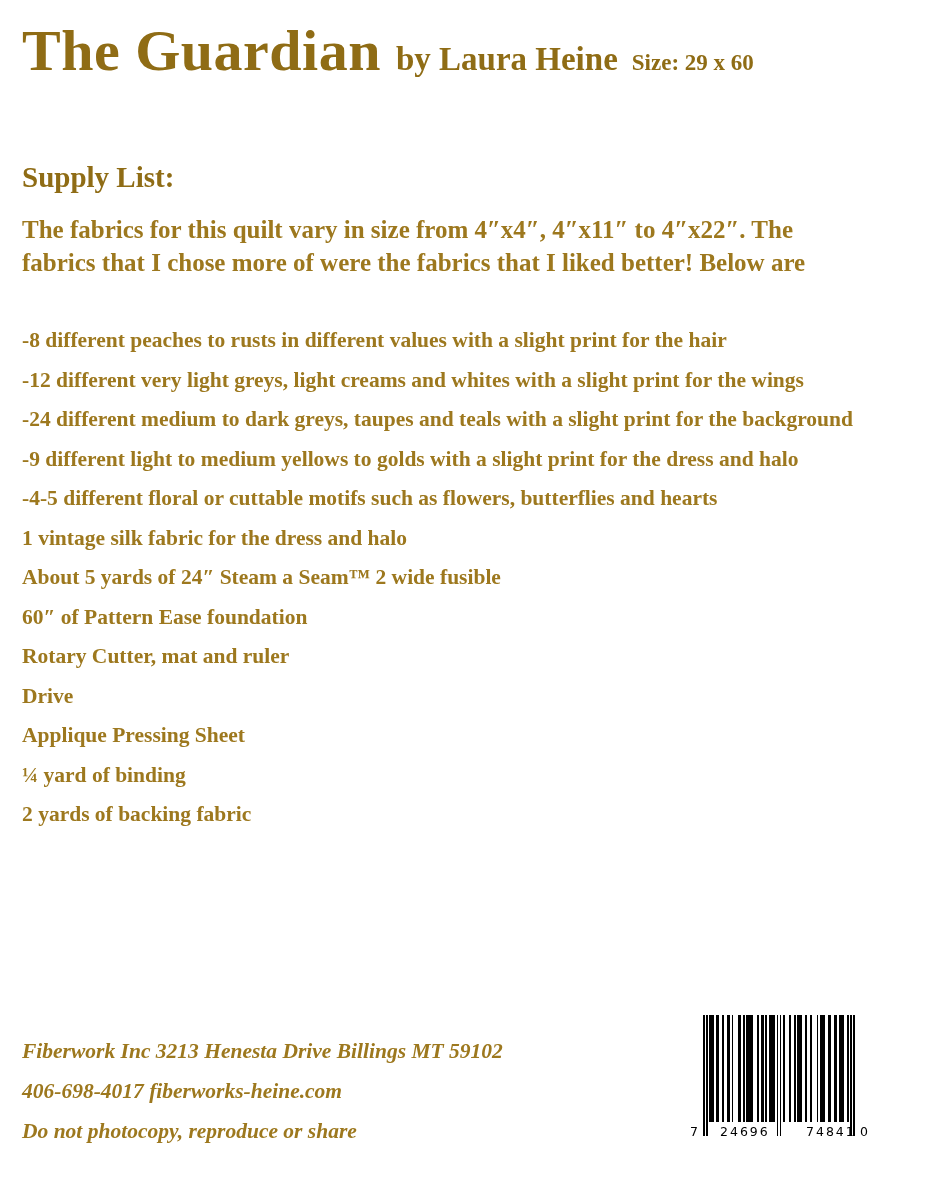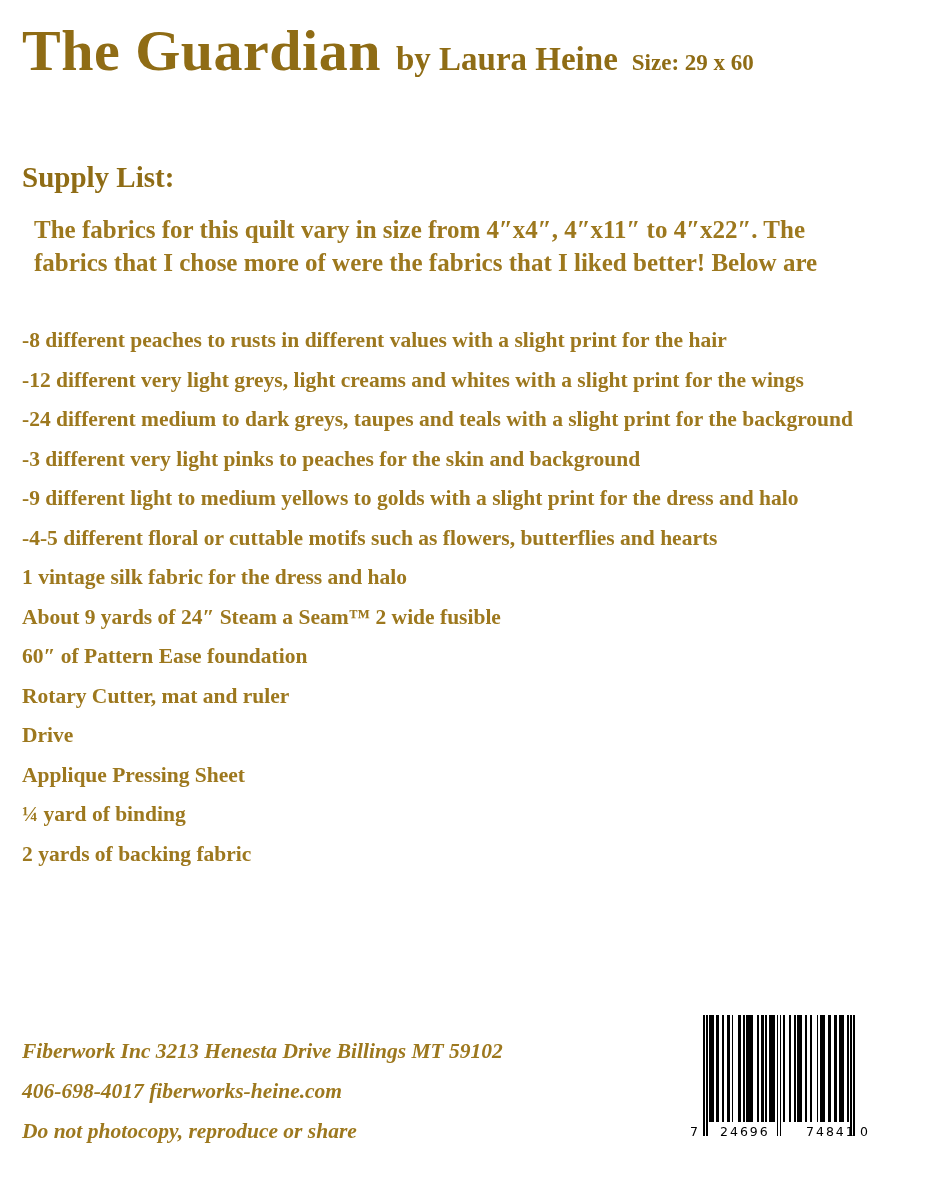"The fabrics for this quilt" .intro { left: 34px -> 22px }
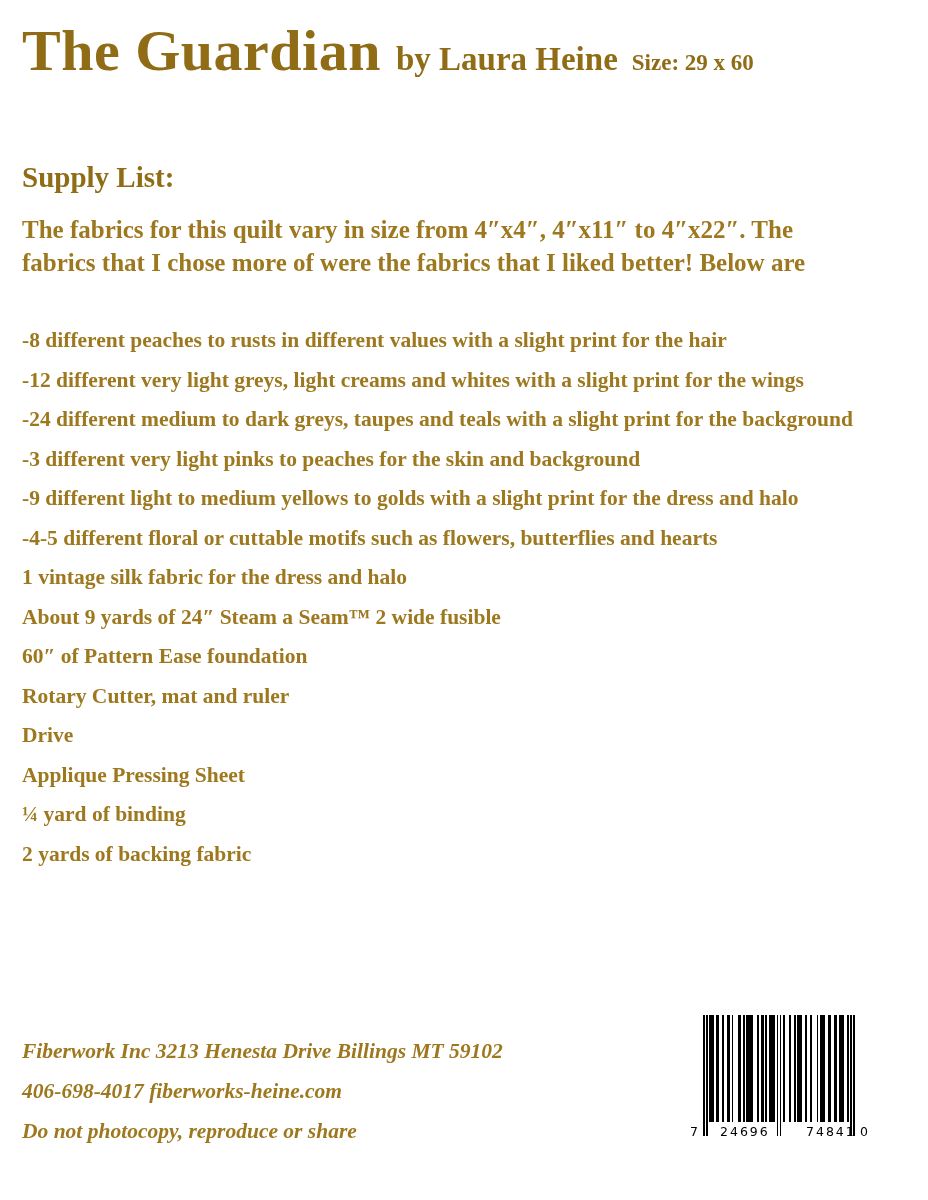"-3 different very light pinks" p { html: <p>-3 different very light pinks to peaches for the skin and background</p> -> none }
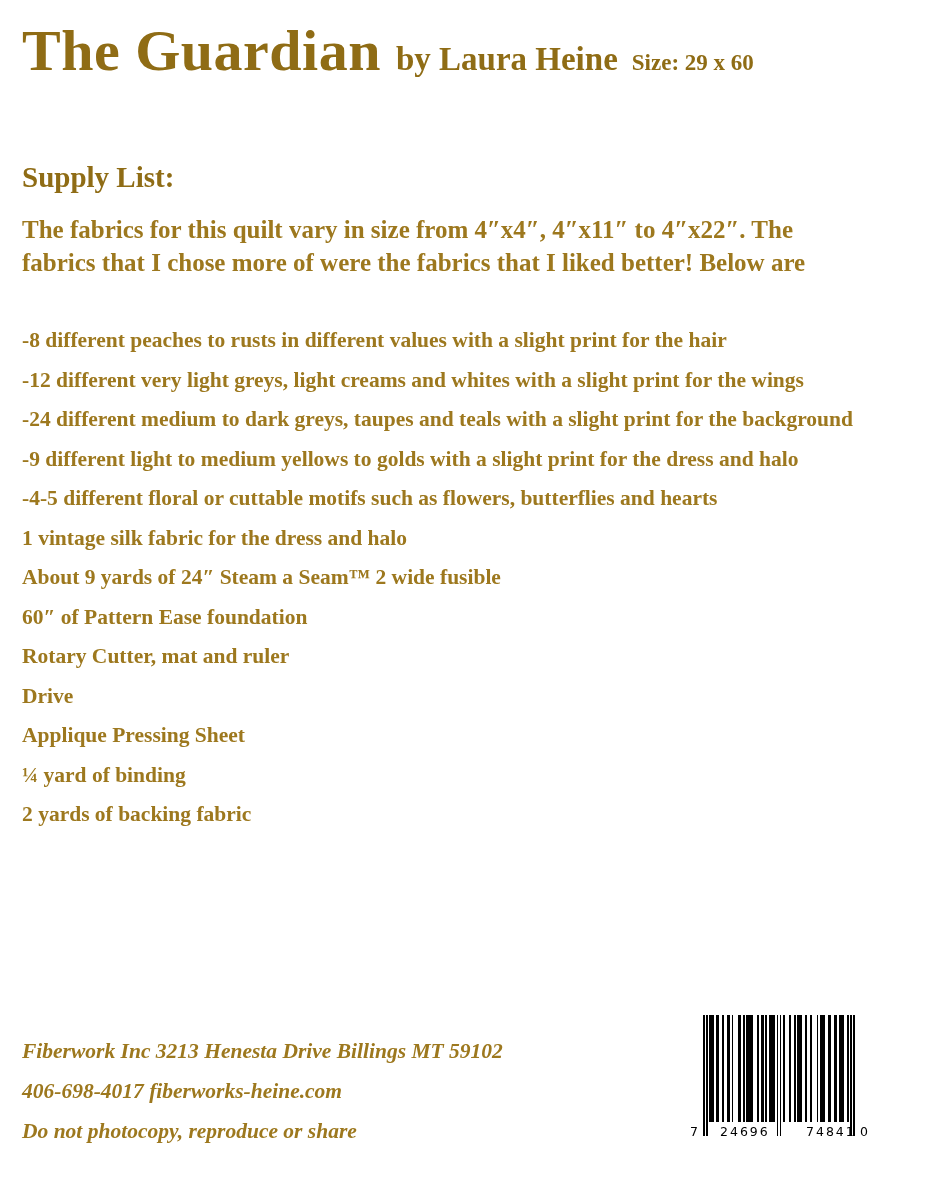"About 9 yards of 24″" p { text: 9 -> 5 }
